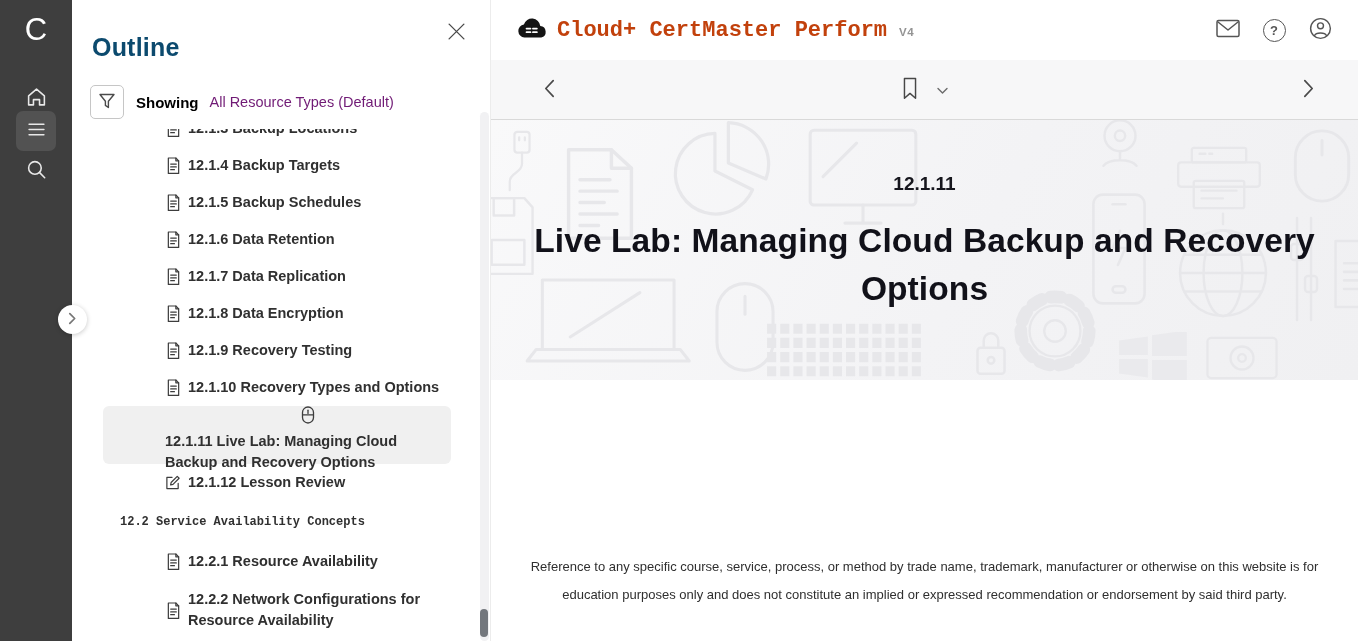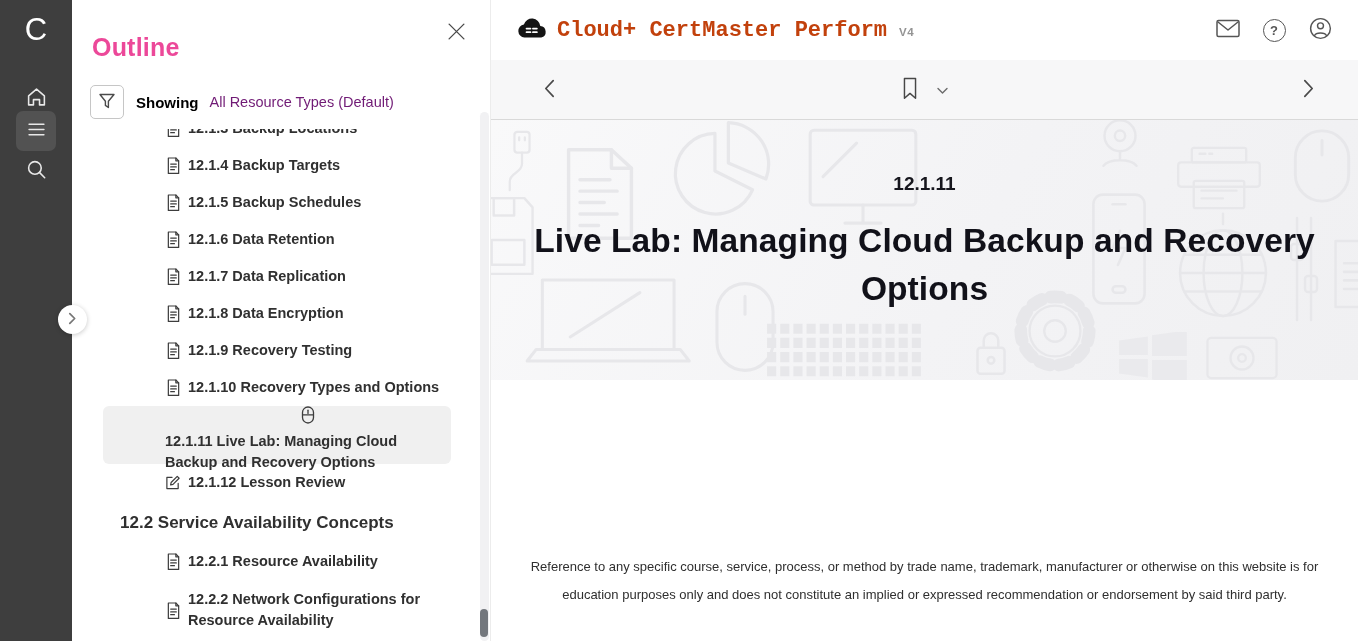"Outline" .outline-title { color: #ec4899 -> #0c4a6e }
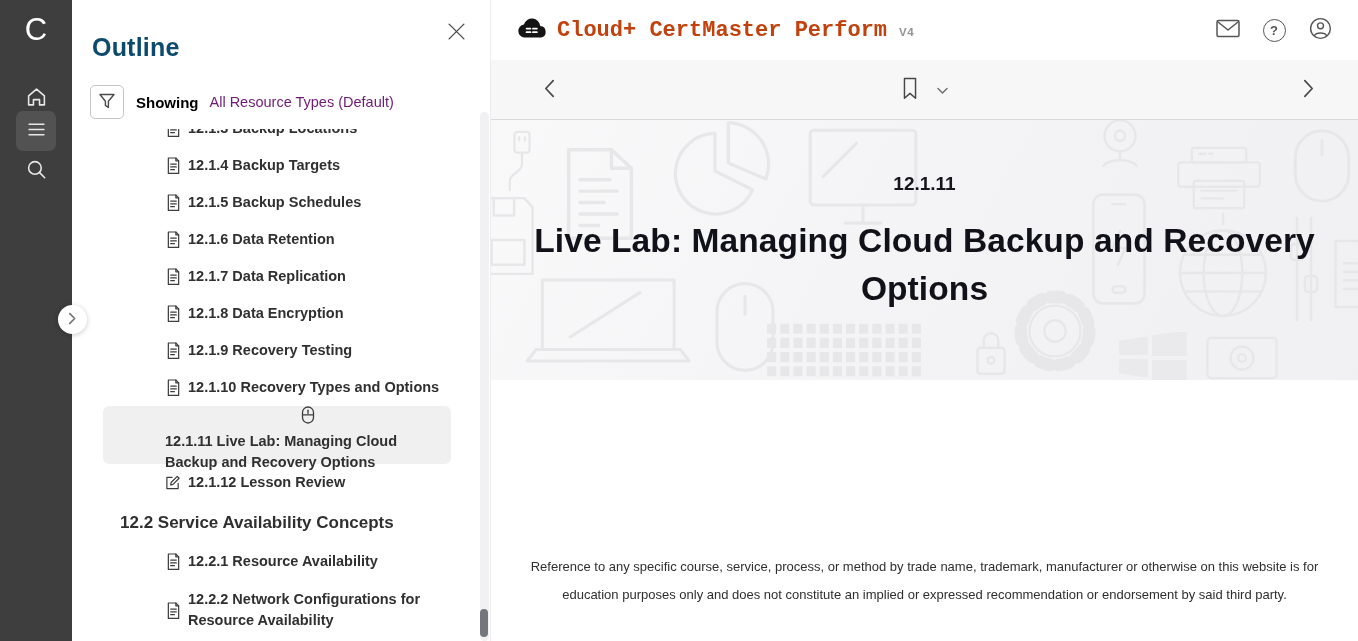"12.2 Service Availability Concepts" .o-row.section .o-label { font-family: none -> Liberation Mono, monospace; font-size: 17px -> 12px }
